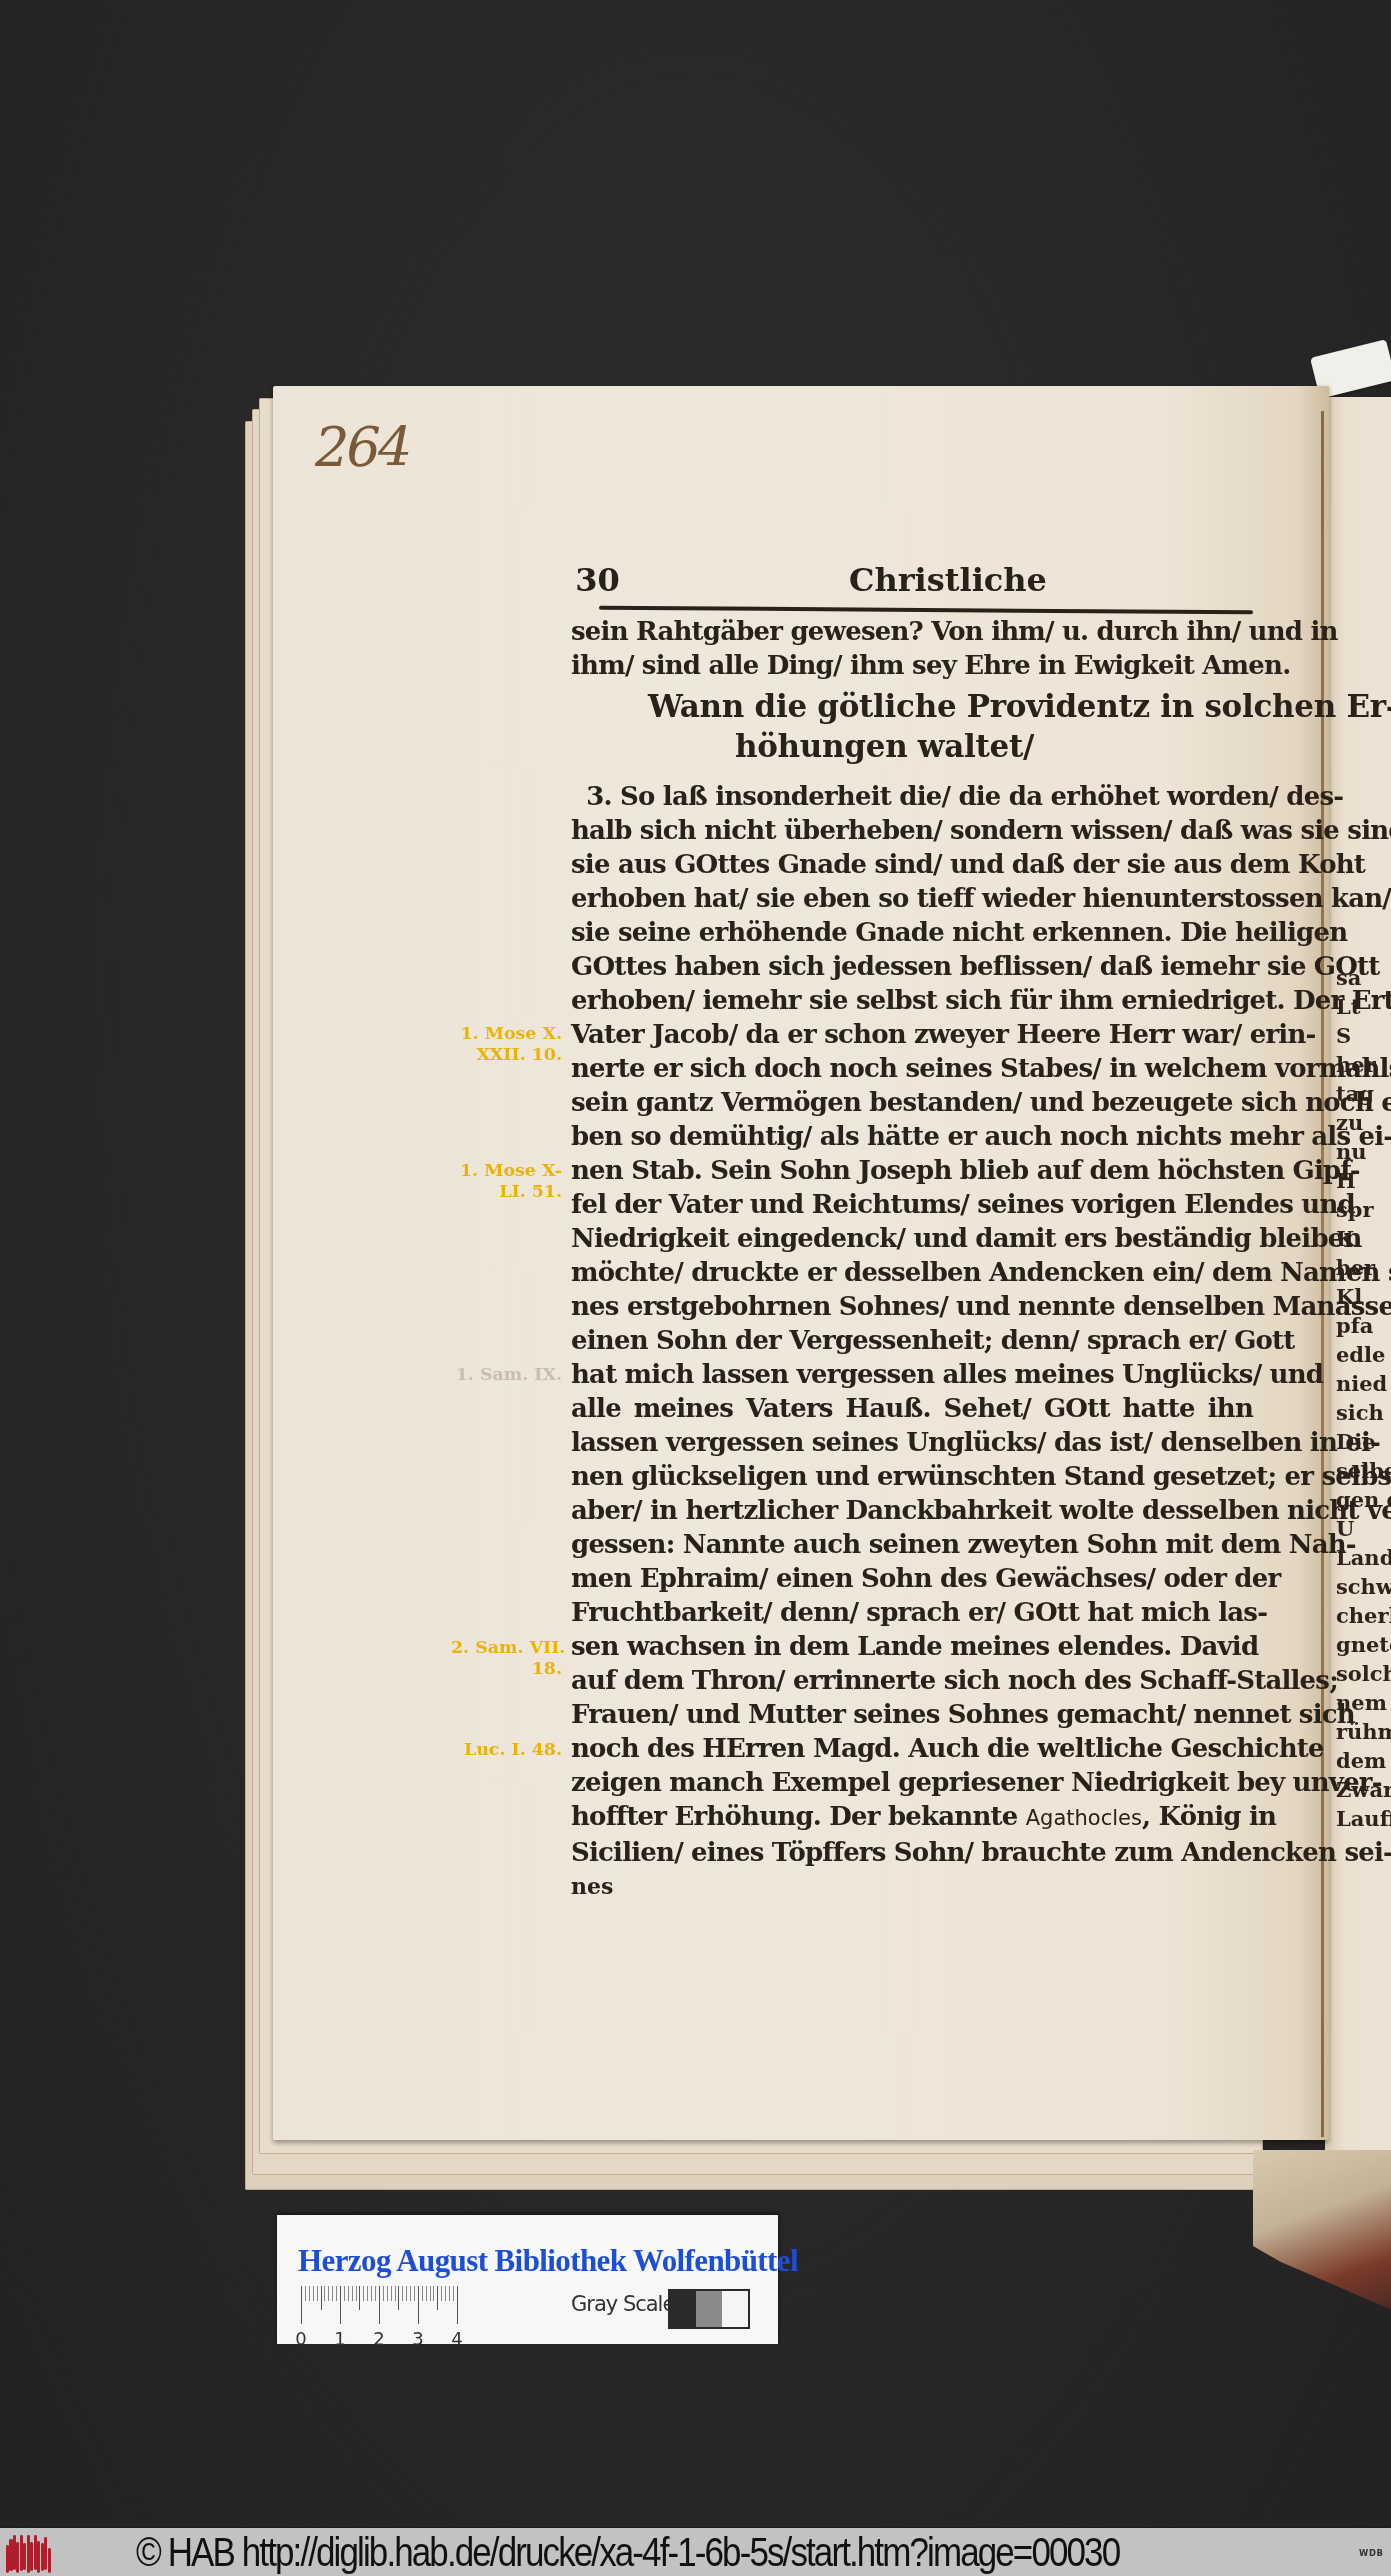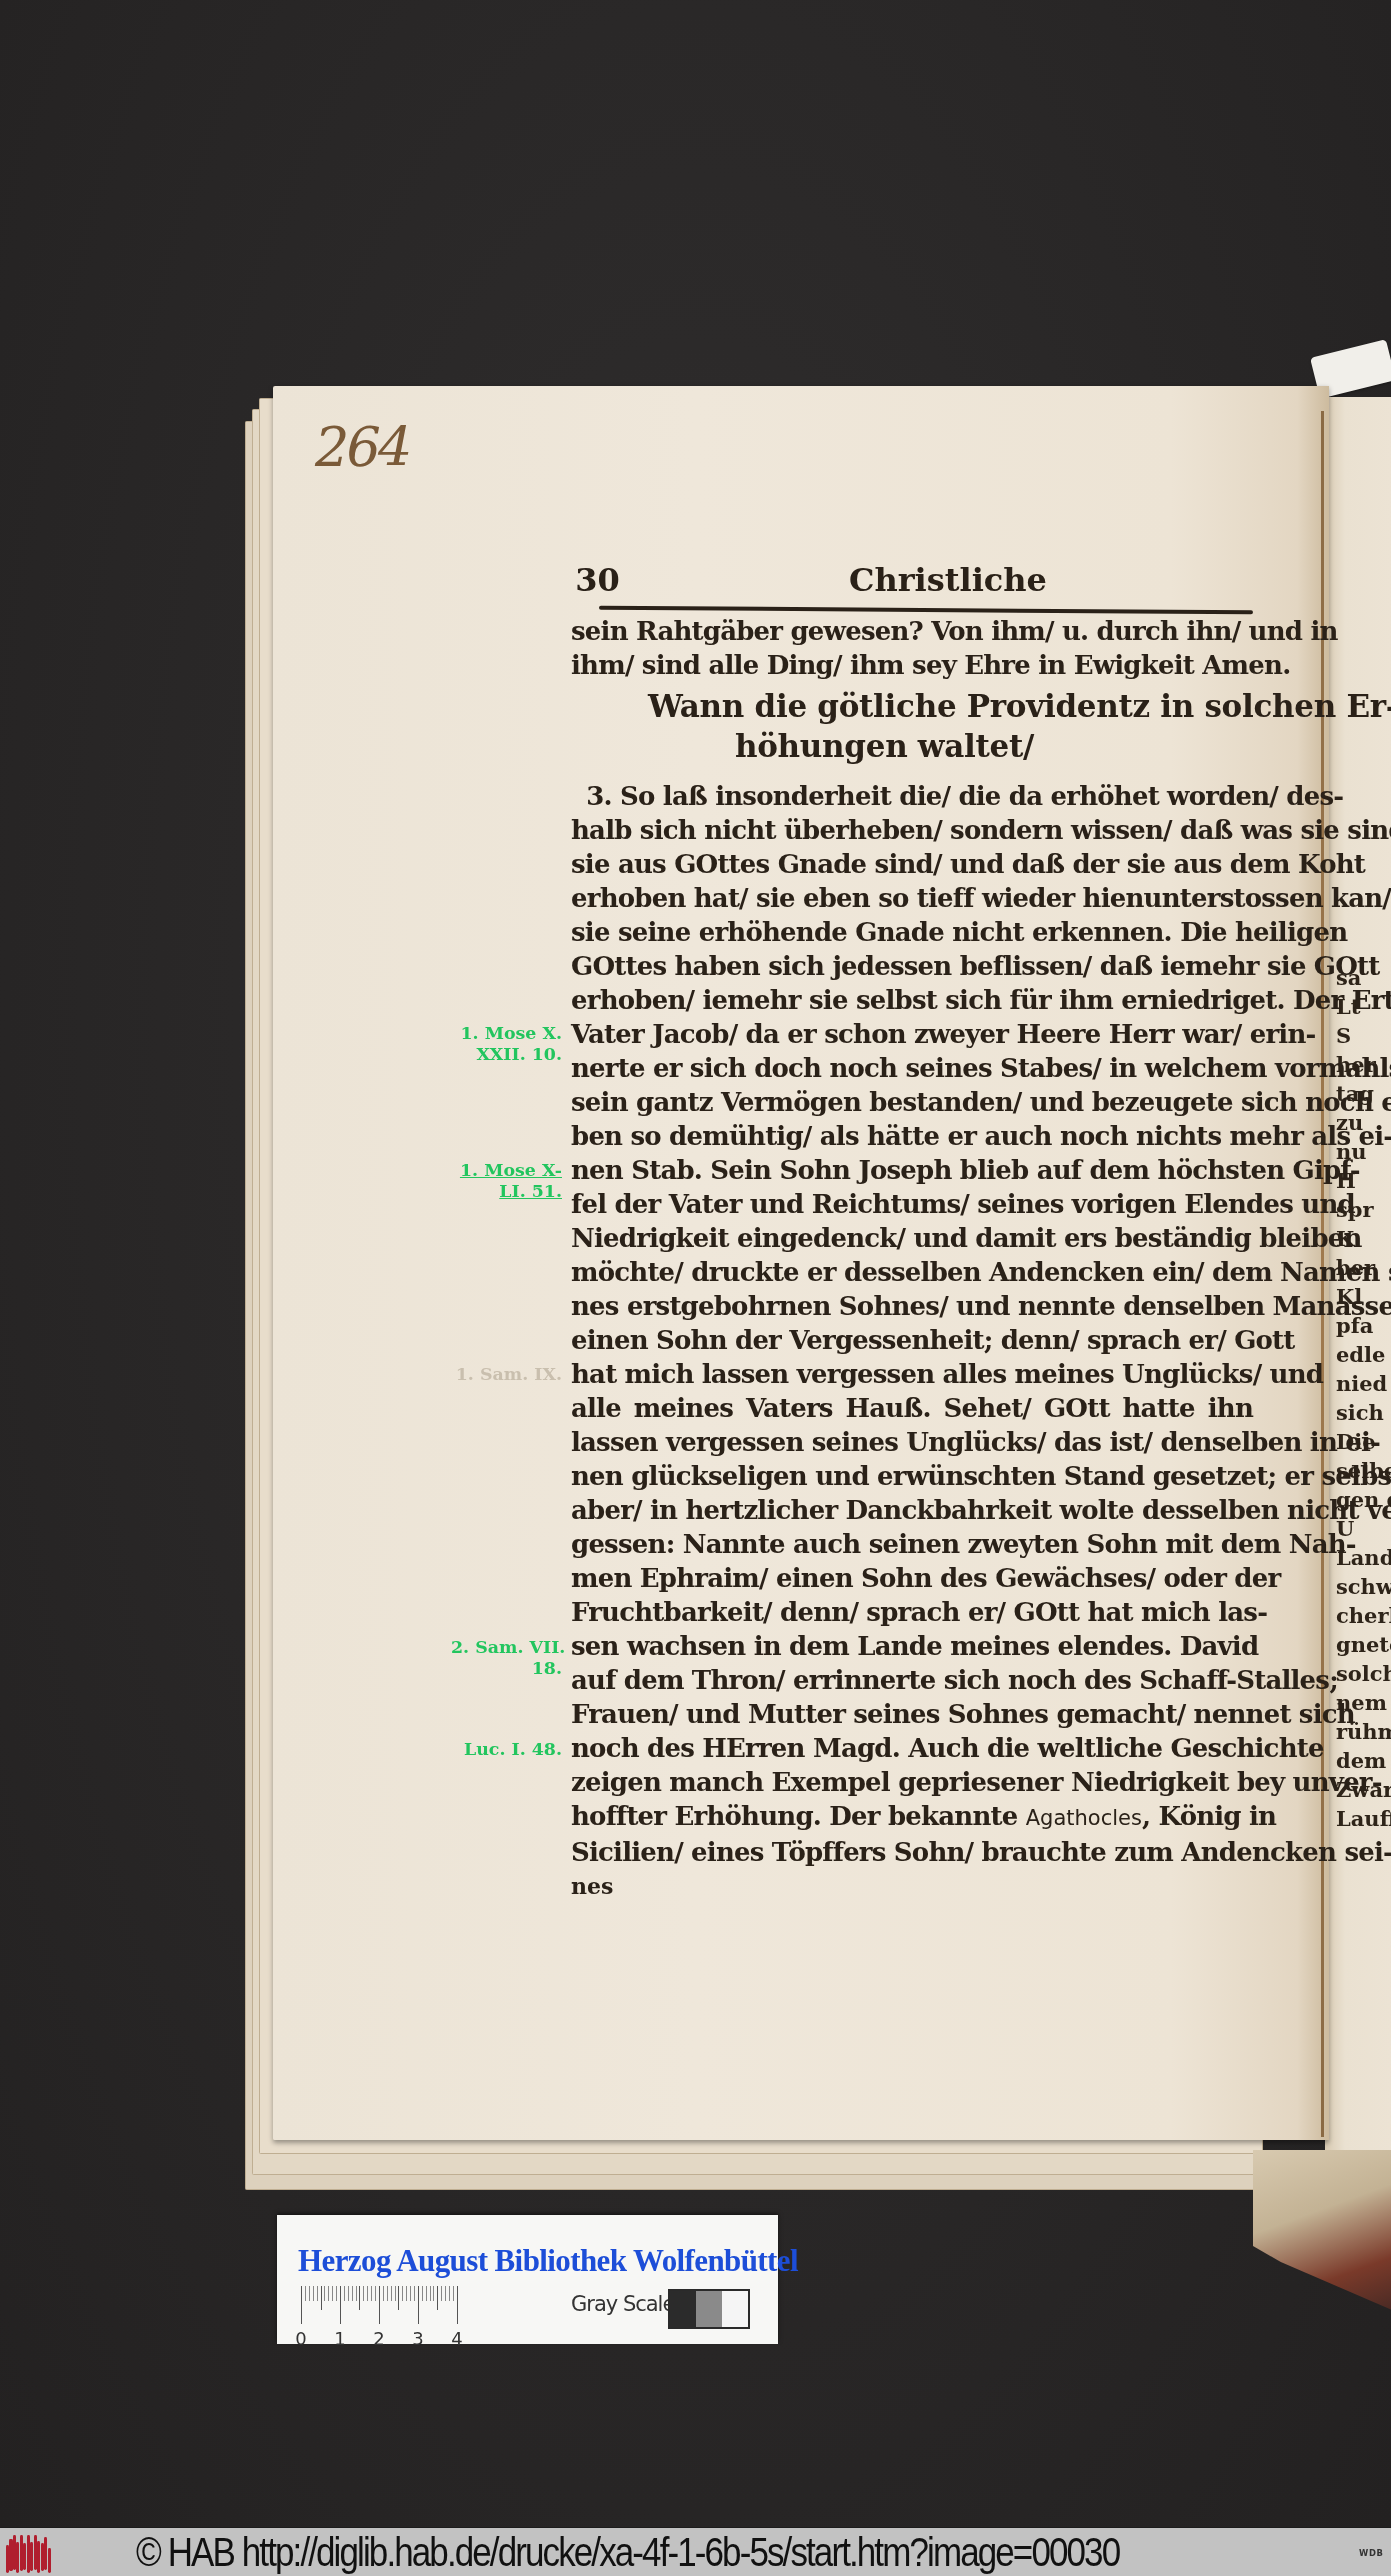"1. Mose X." .mnote { color: #22c55e -> #eab308 }
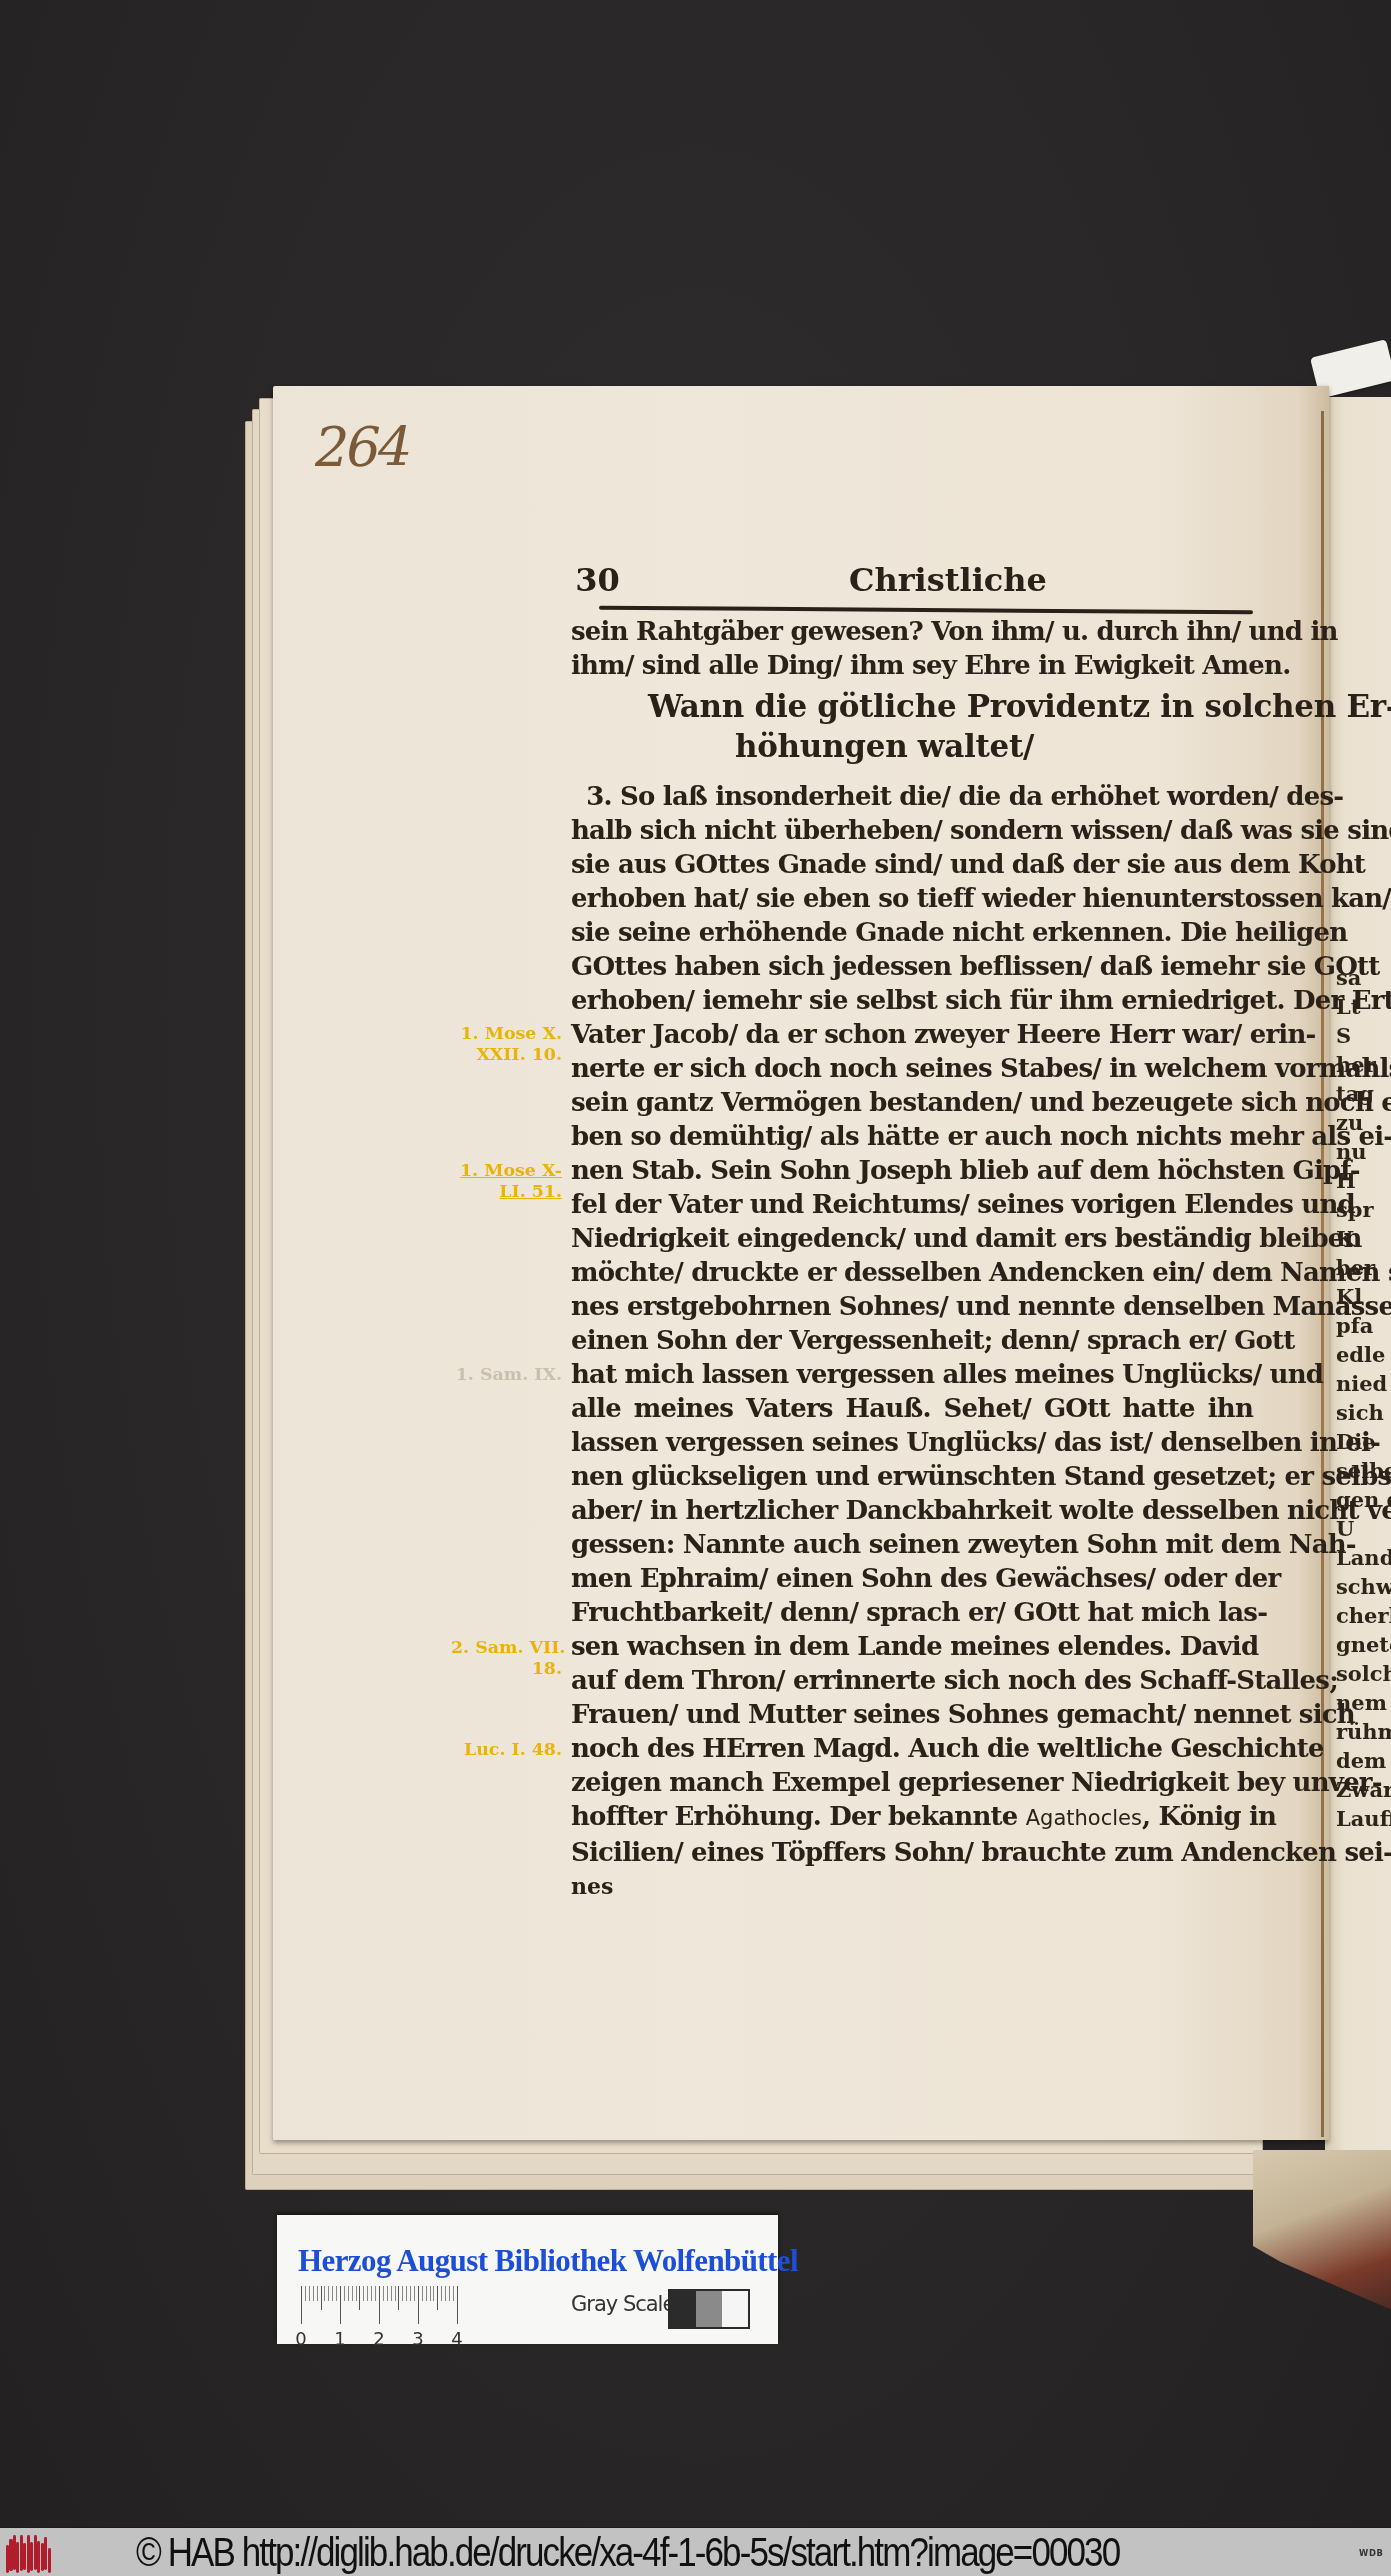"1. Mose X-" div.mnote { text-decoration: underline -> none }
